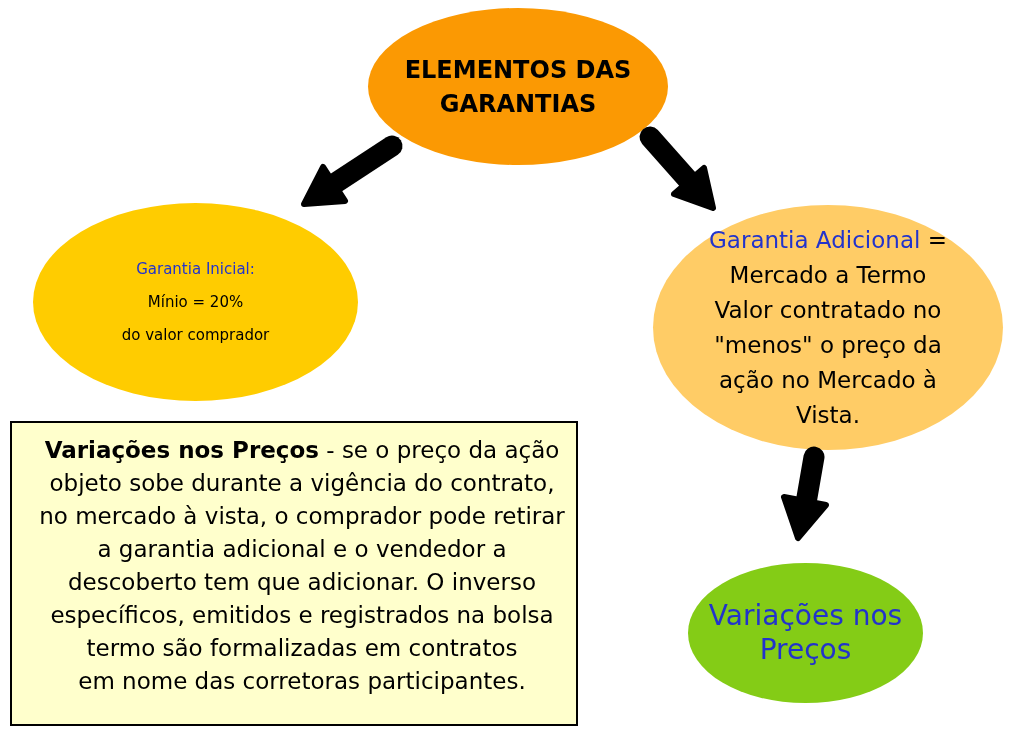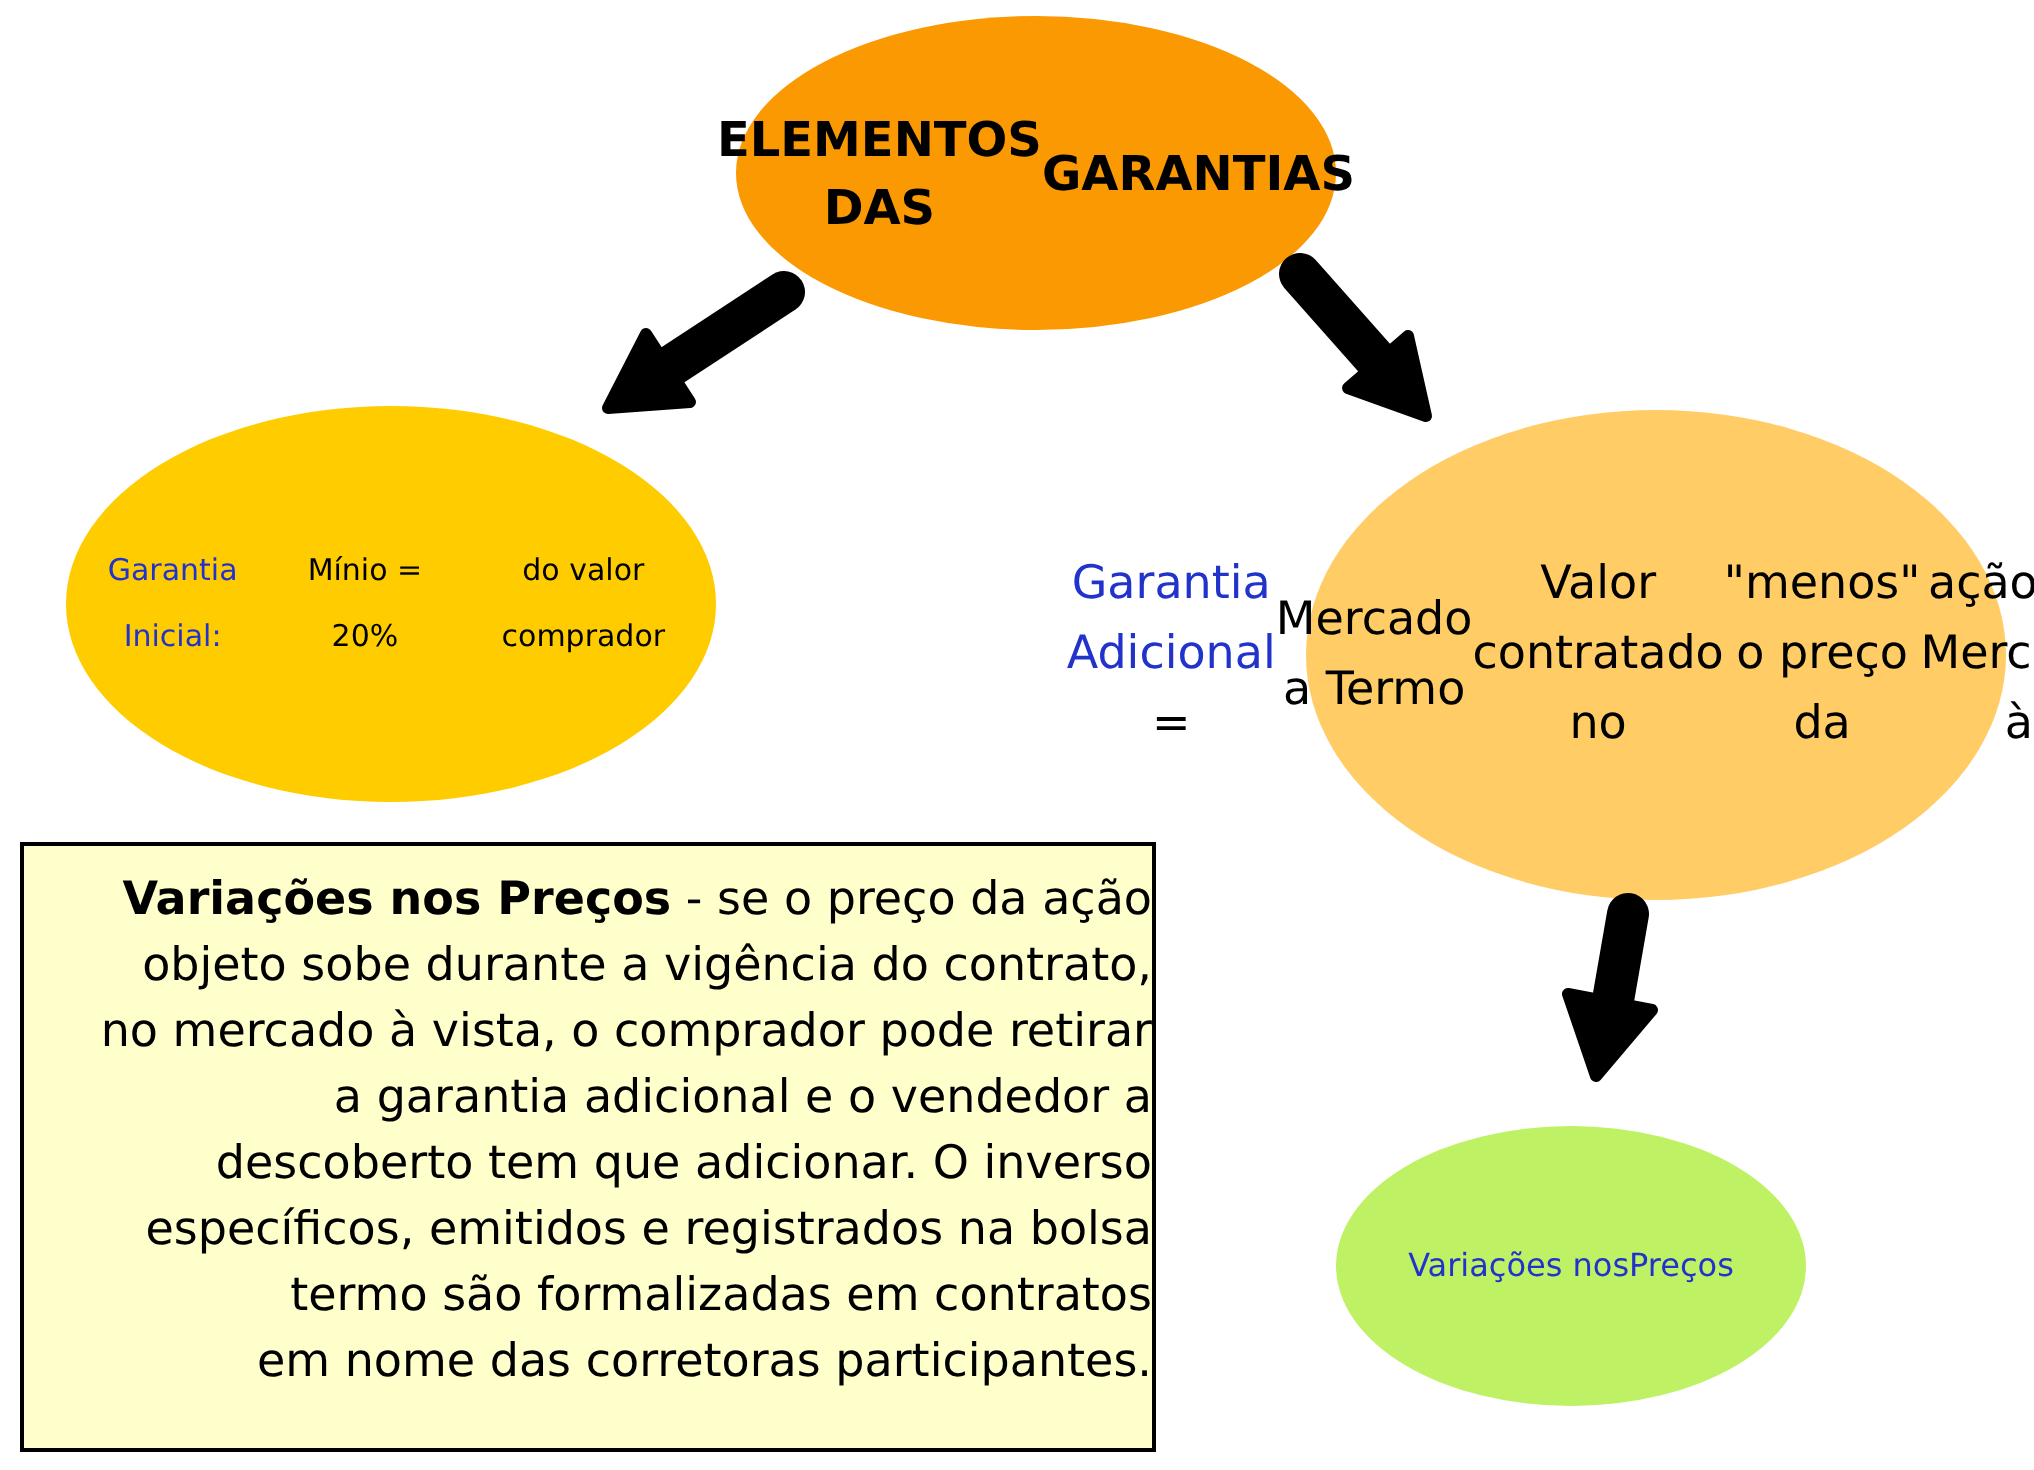"ELEMENTOS DAS" .ellipse { flex-direction: row -> column }
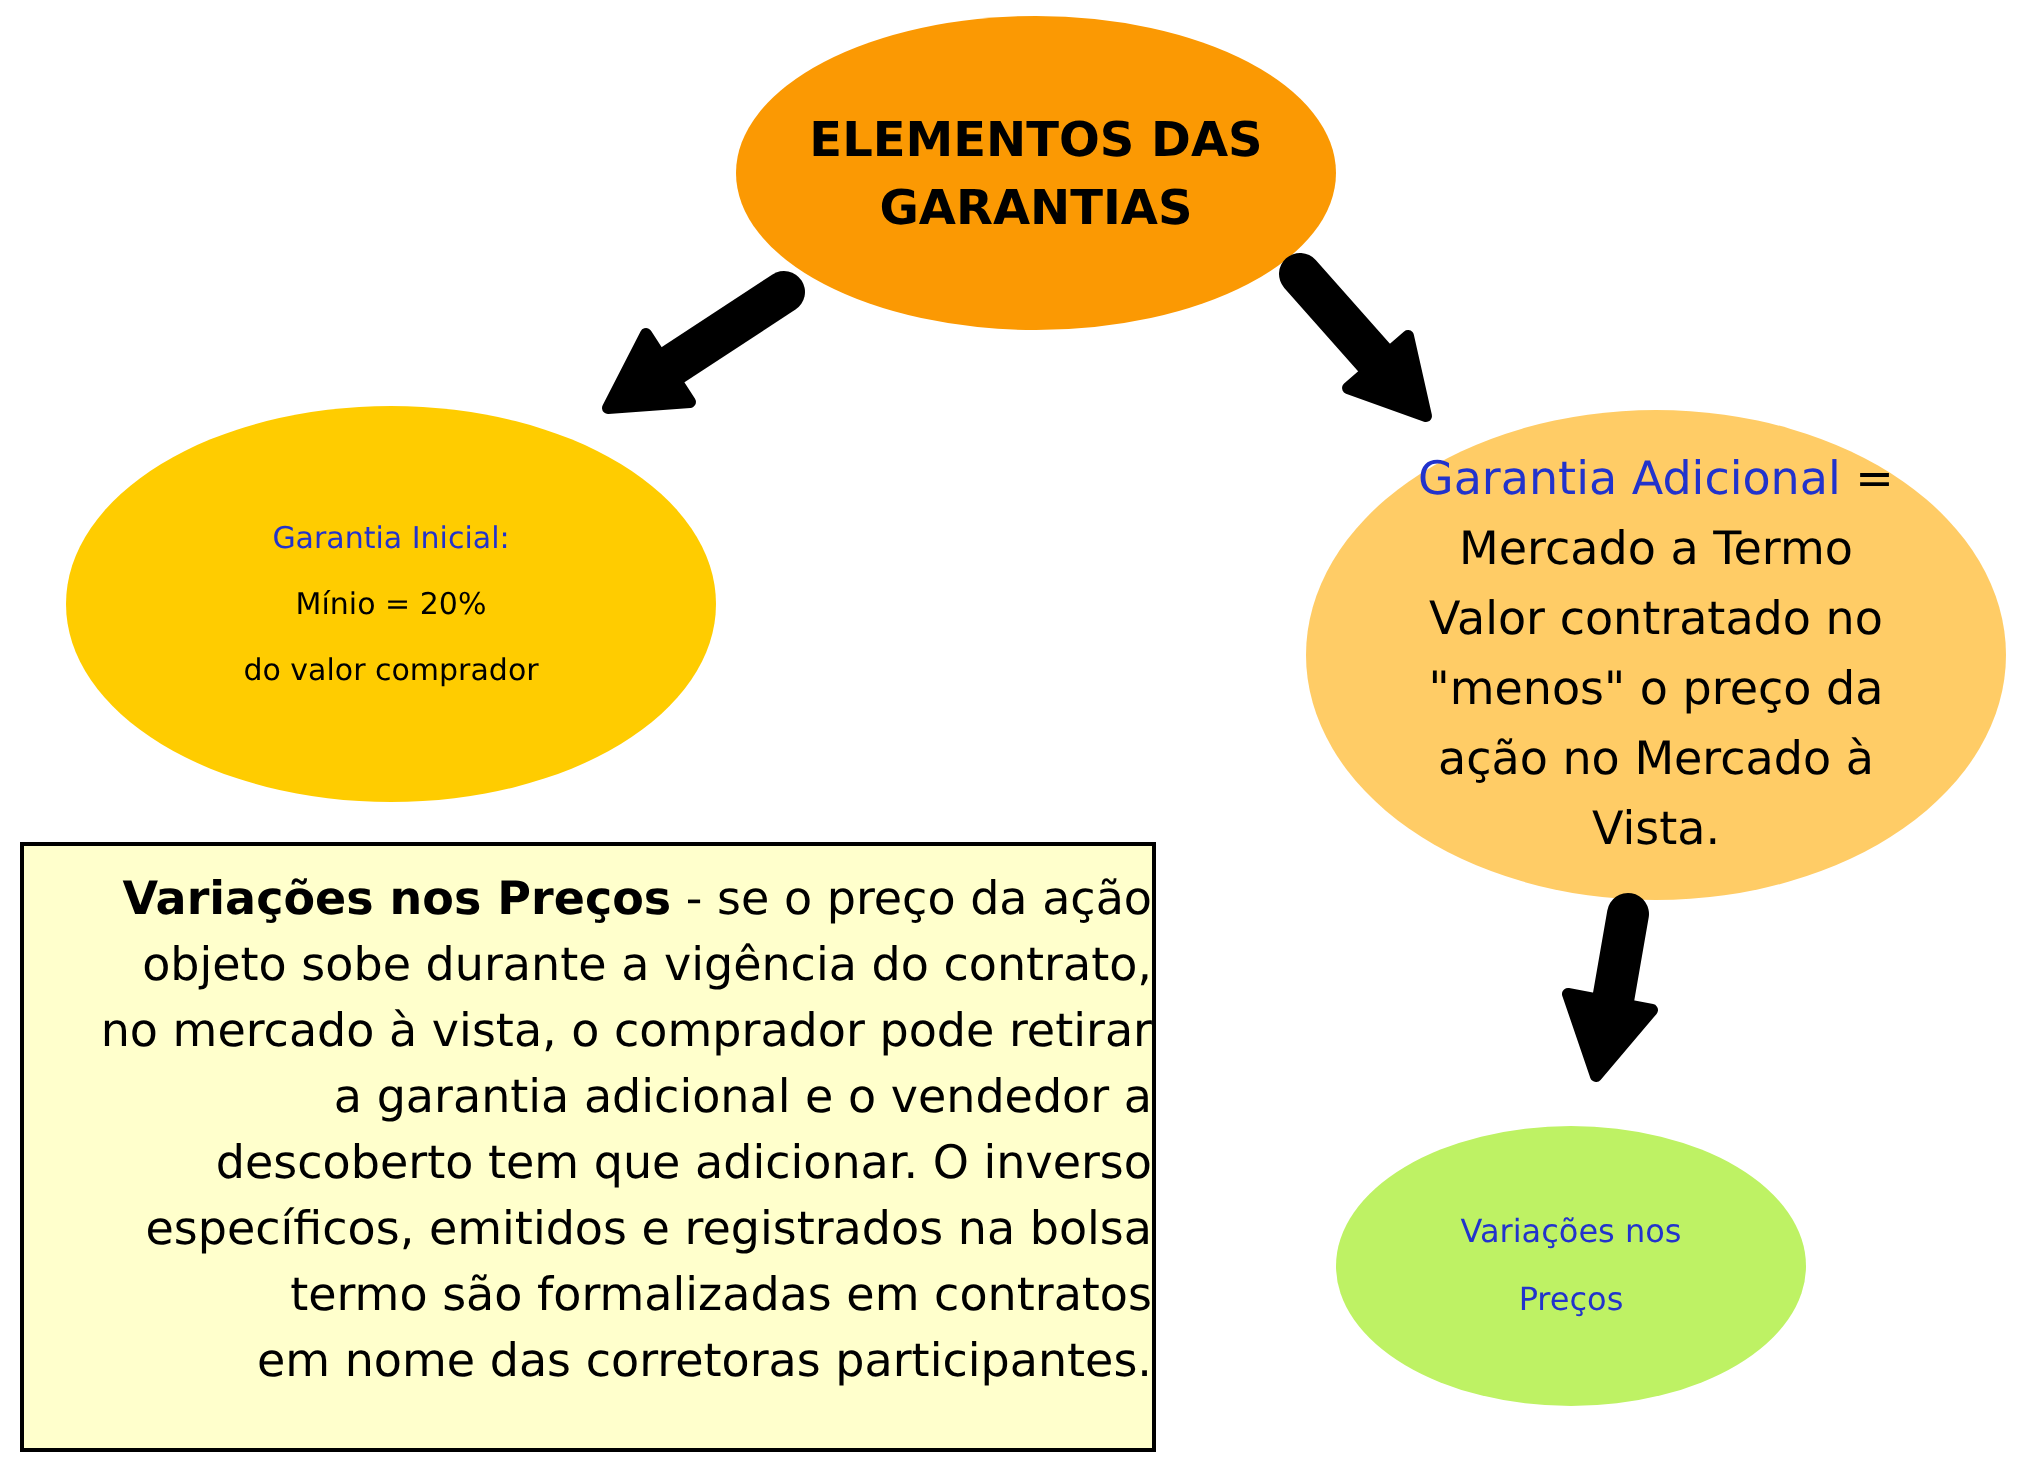"Variações nos Preços - se" .note-box { text-align: right -> center }
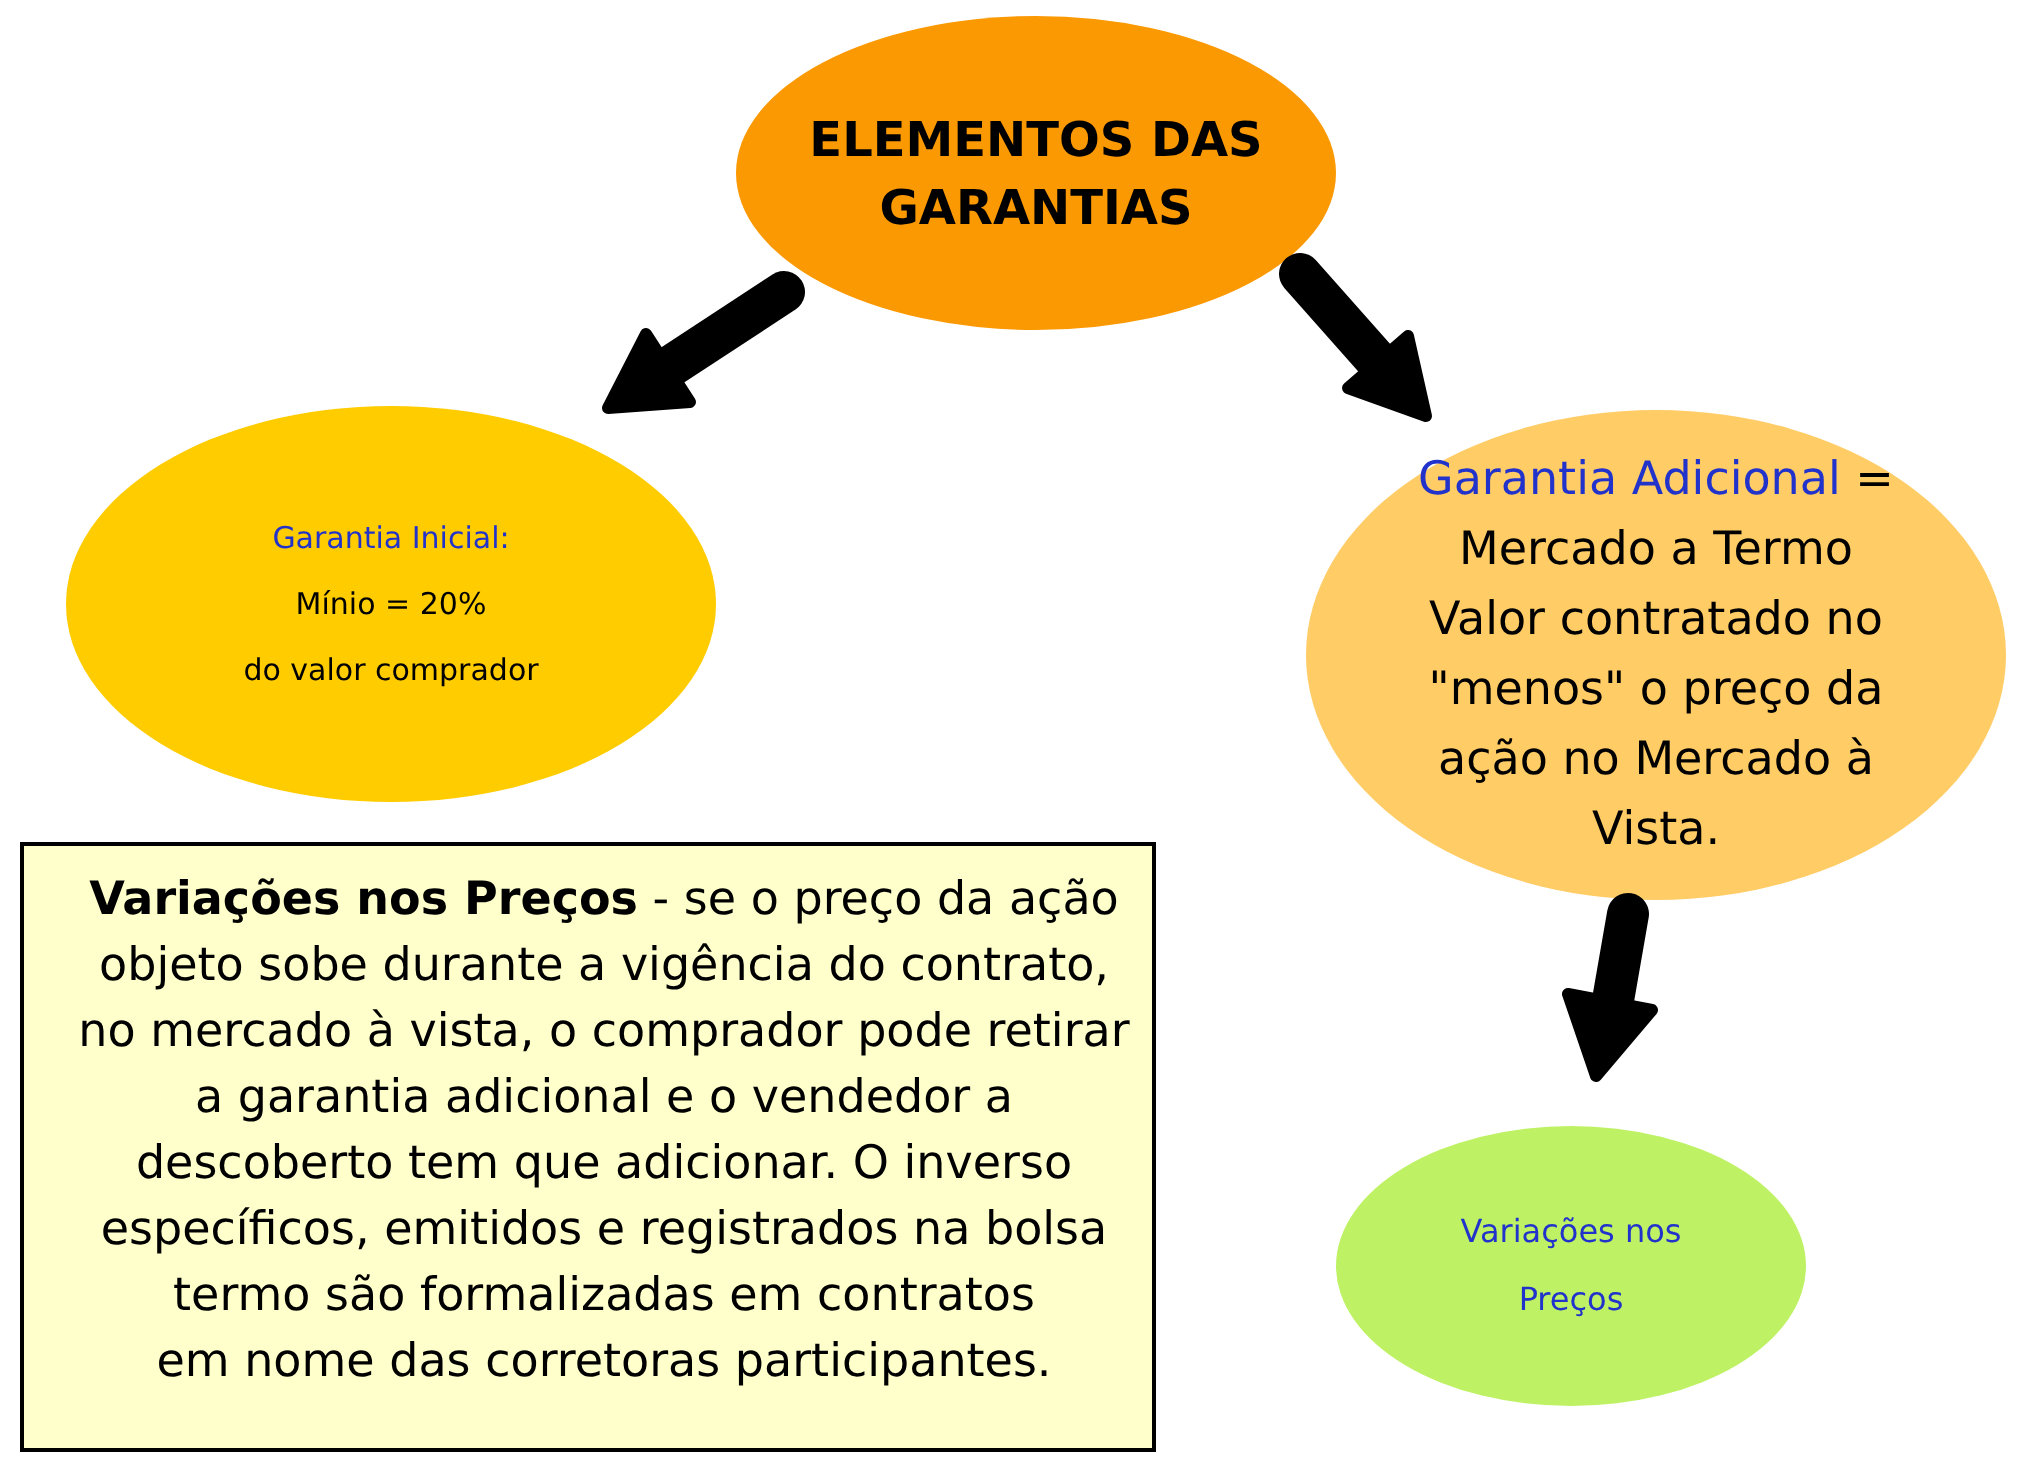"Variações nos" .bottom-ellipse { background: #bef264 -> #84cc16; font-size: 16px -> 28px; left: 668px -> 688px }
